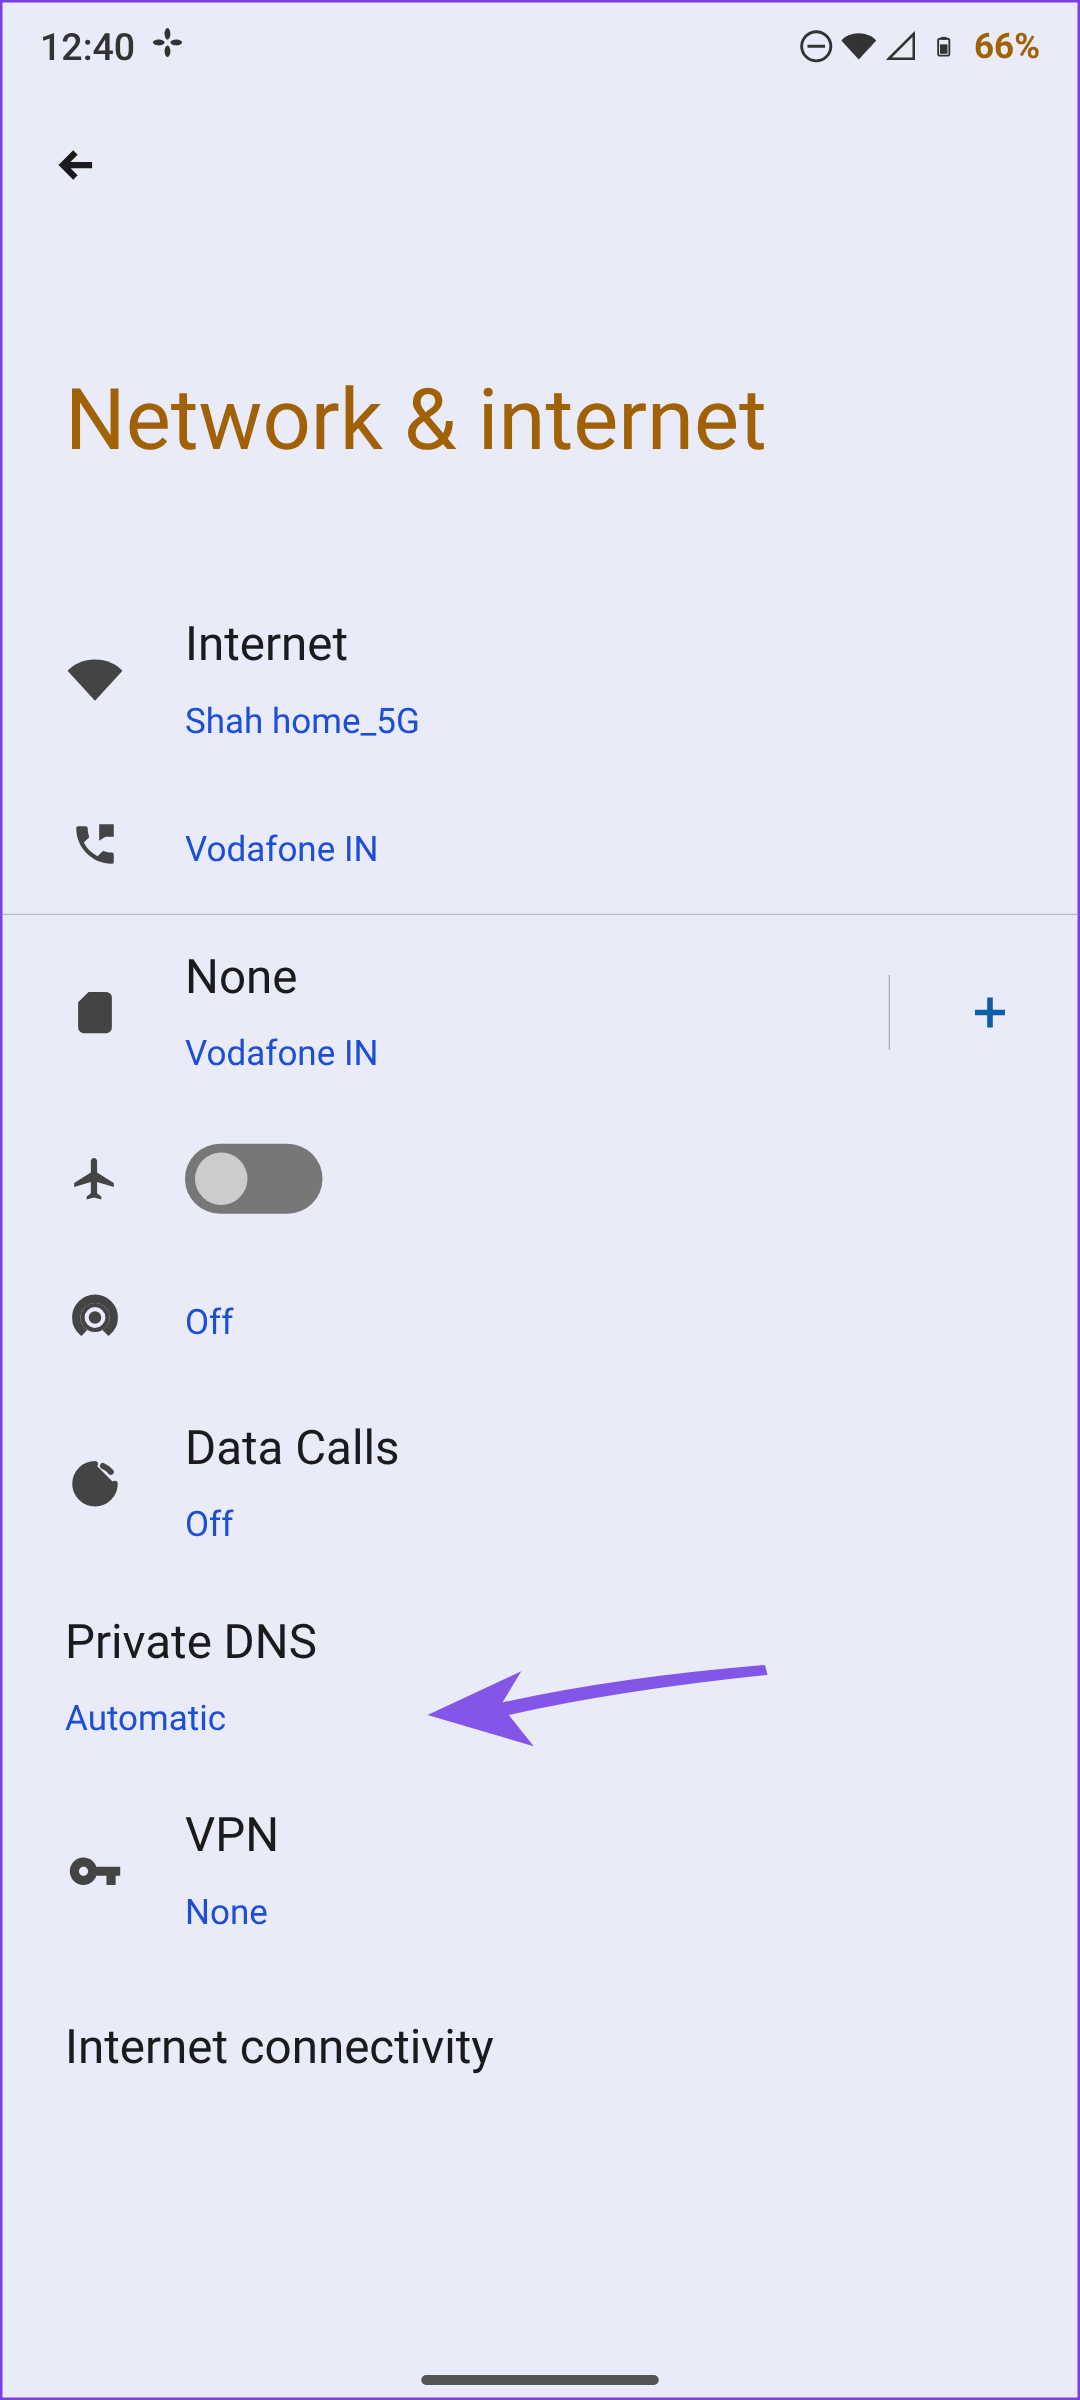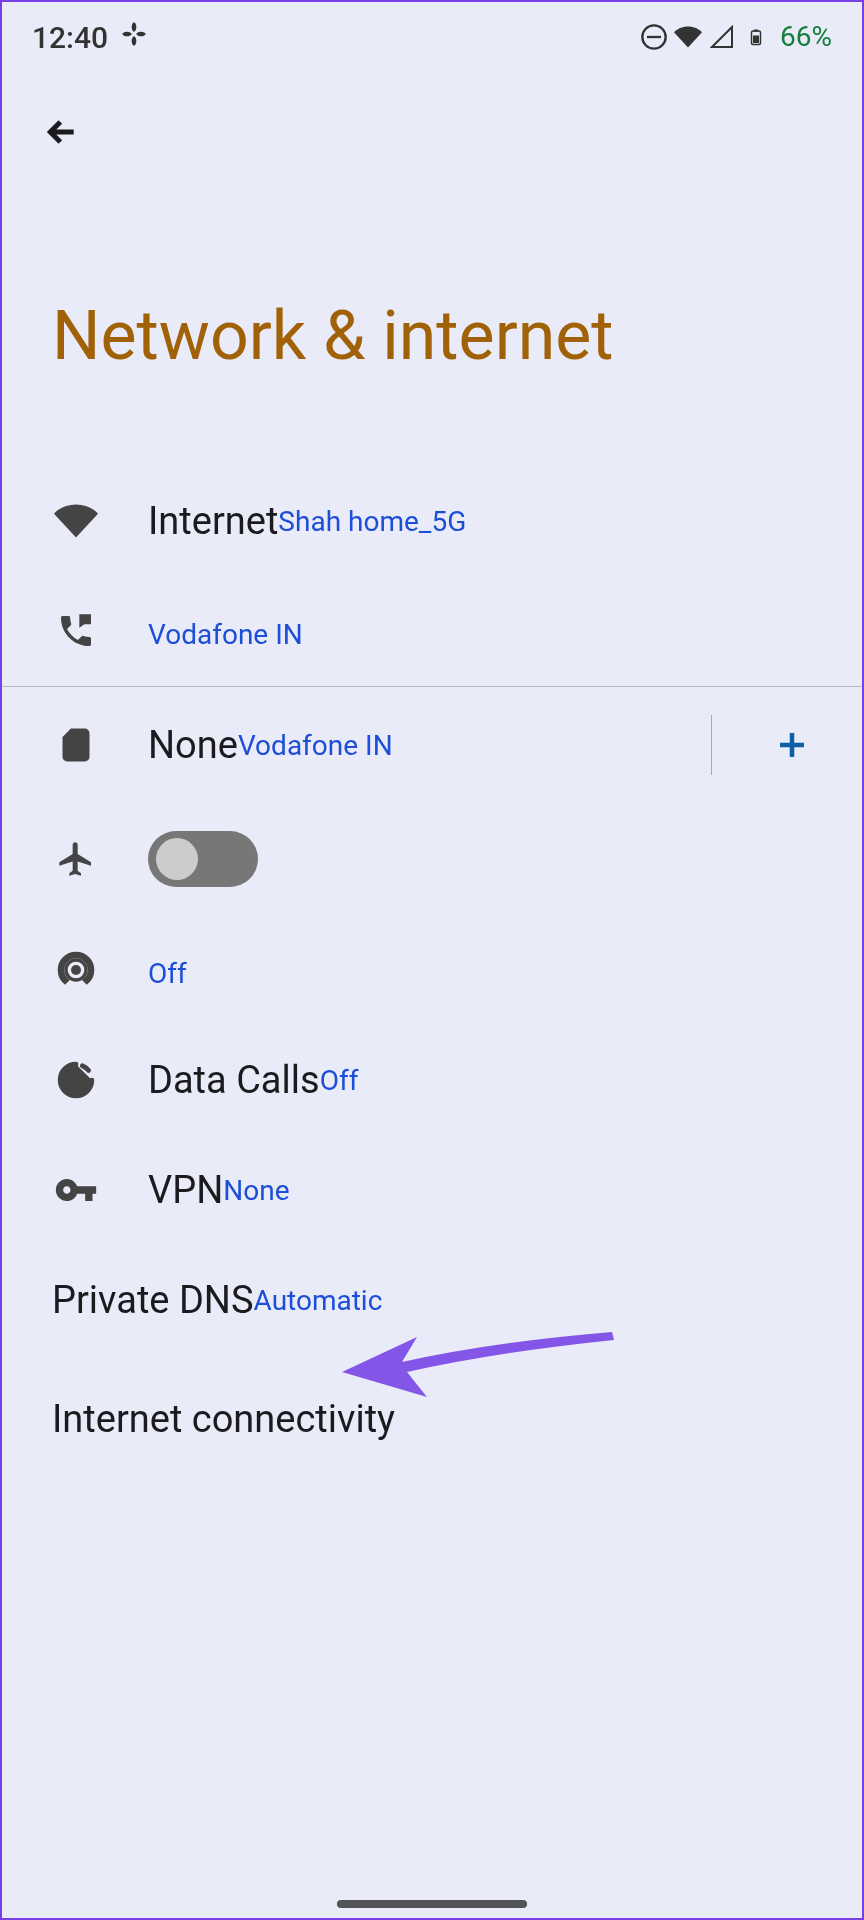"66%" .battery-text { color: #15803d -> #a16207; font-weight: 400 -> 700 }
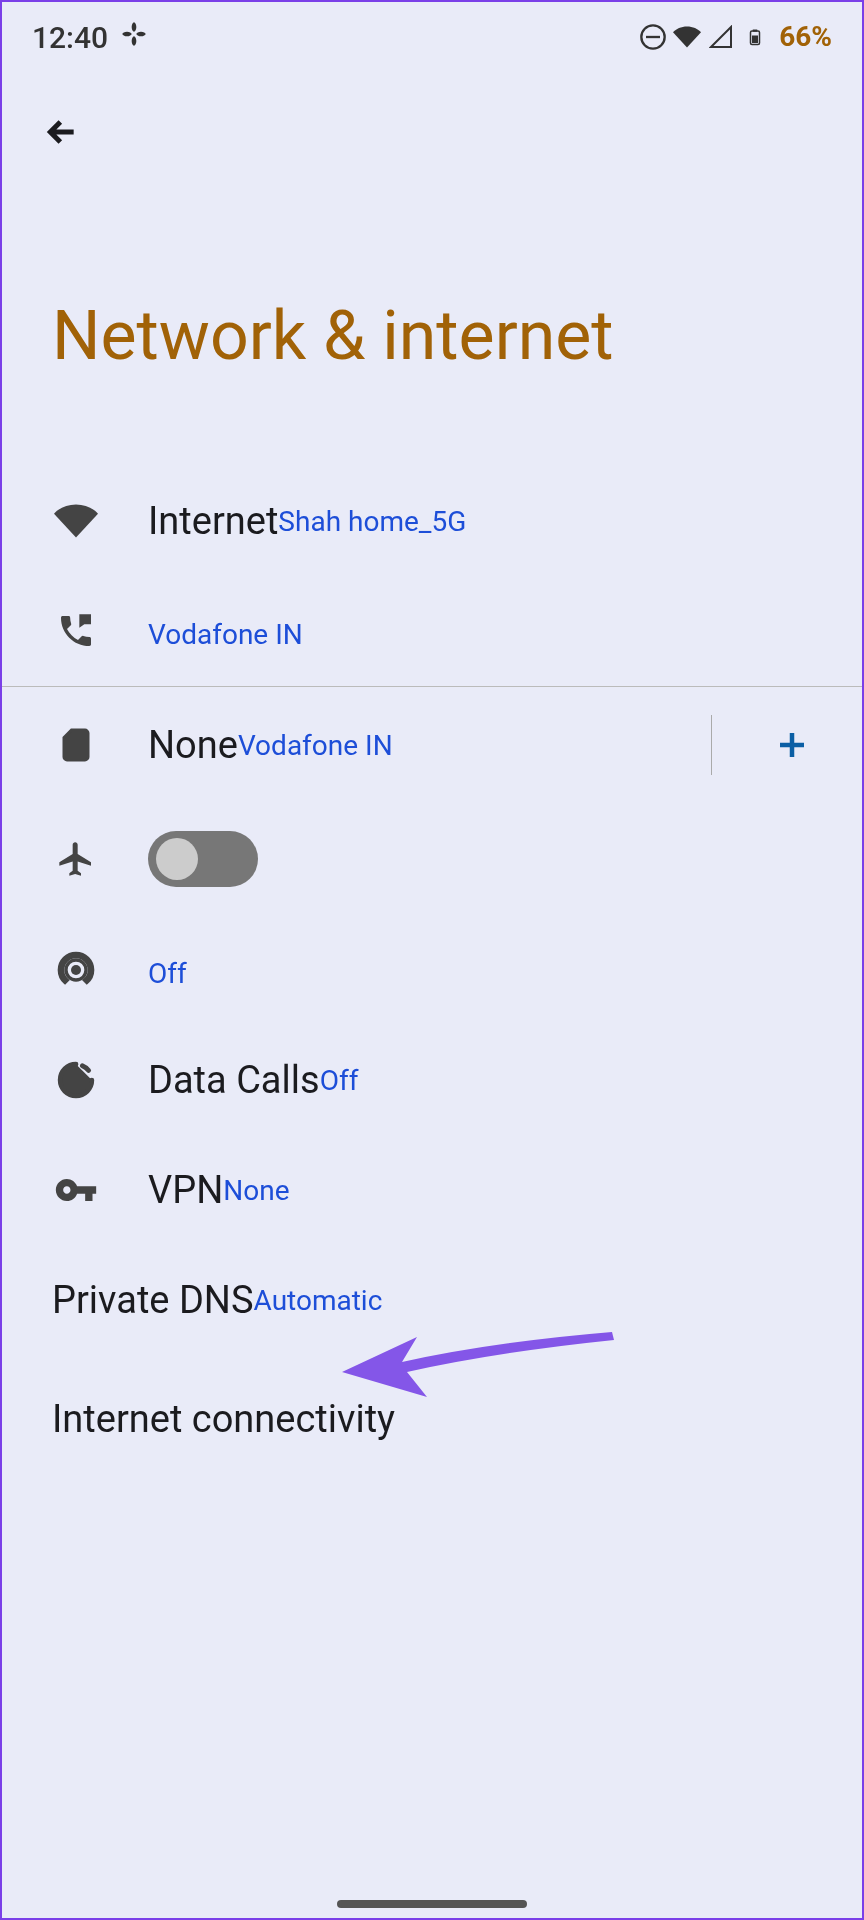"Internet" .setting-text { flex-direction: row -> column; gap: 0 -> 16px }
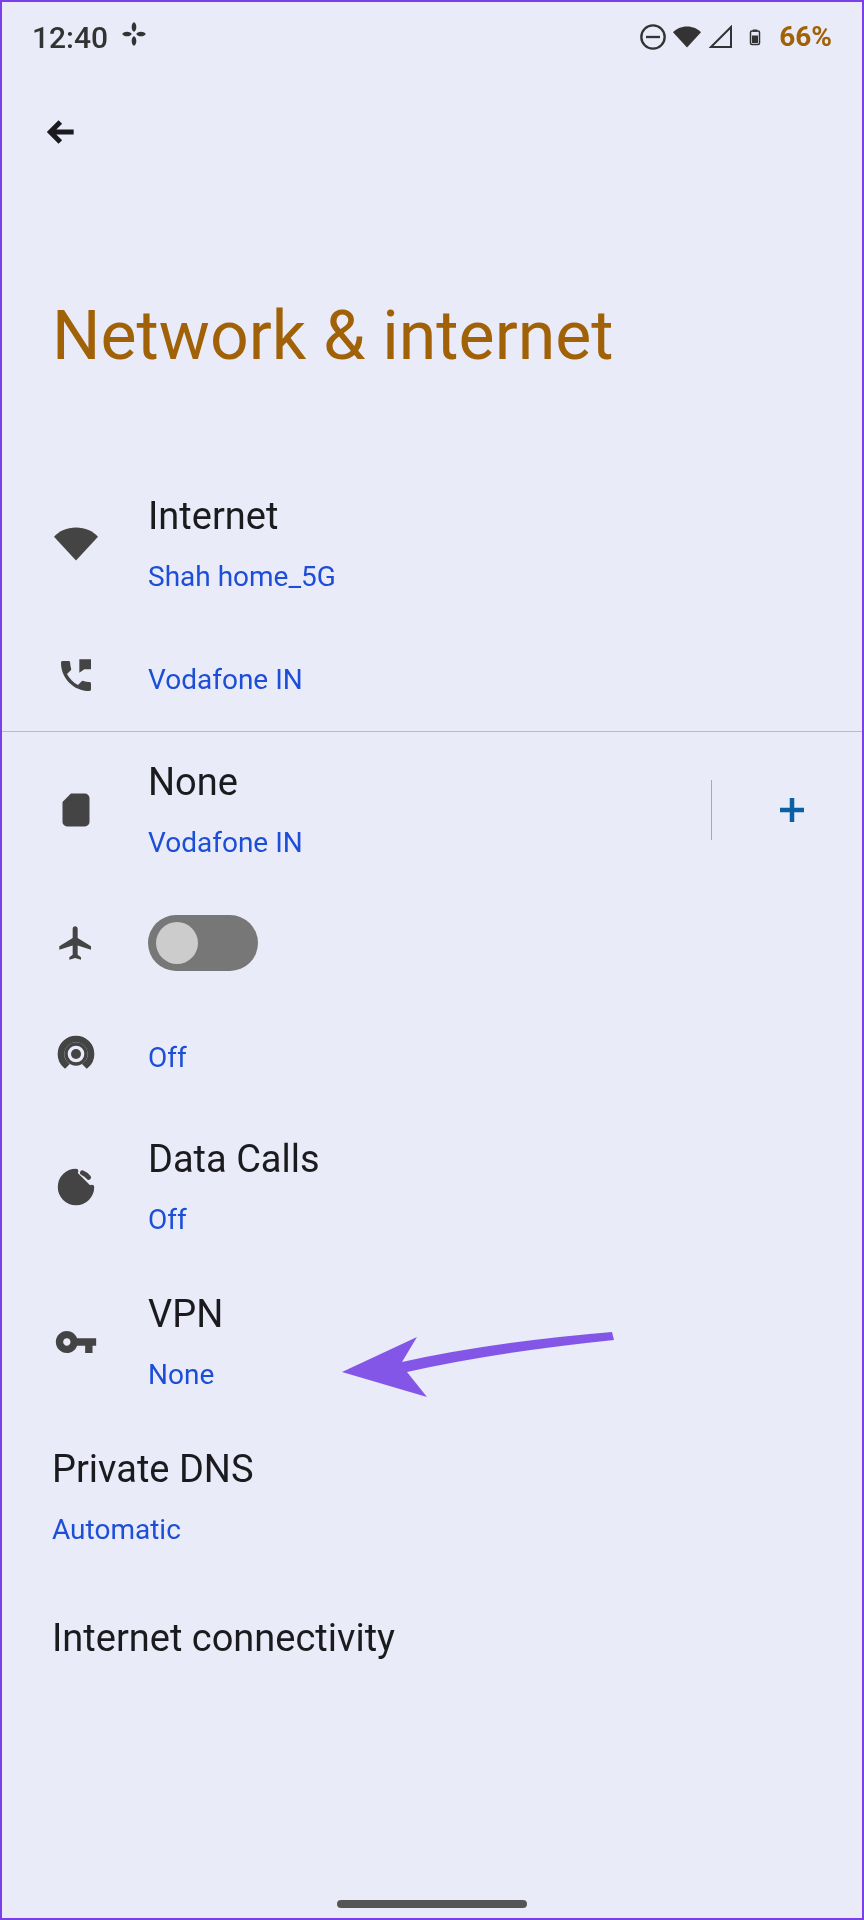"VPN" div.setting-item { order: before "Private DNS" -> after "Private DNS" }
